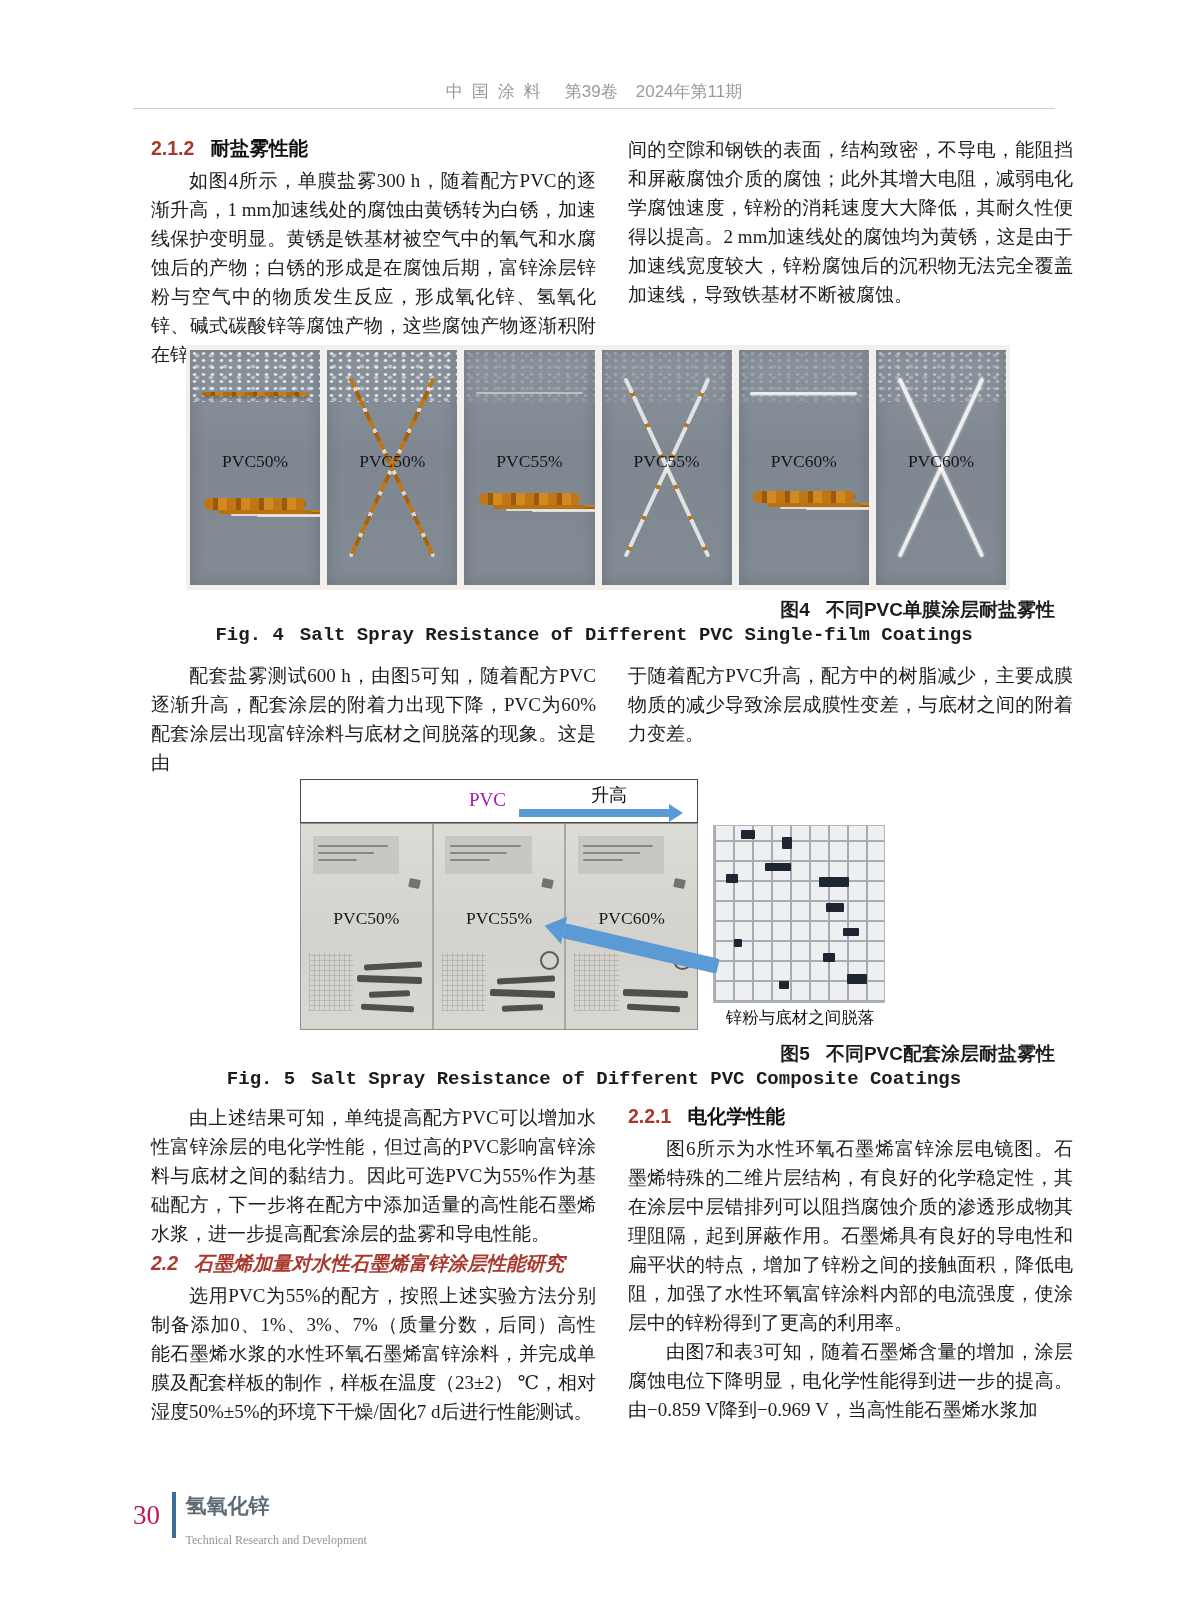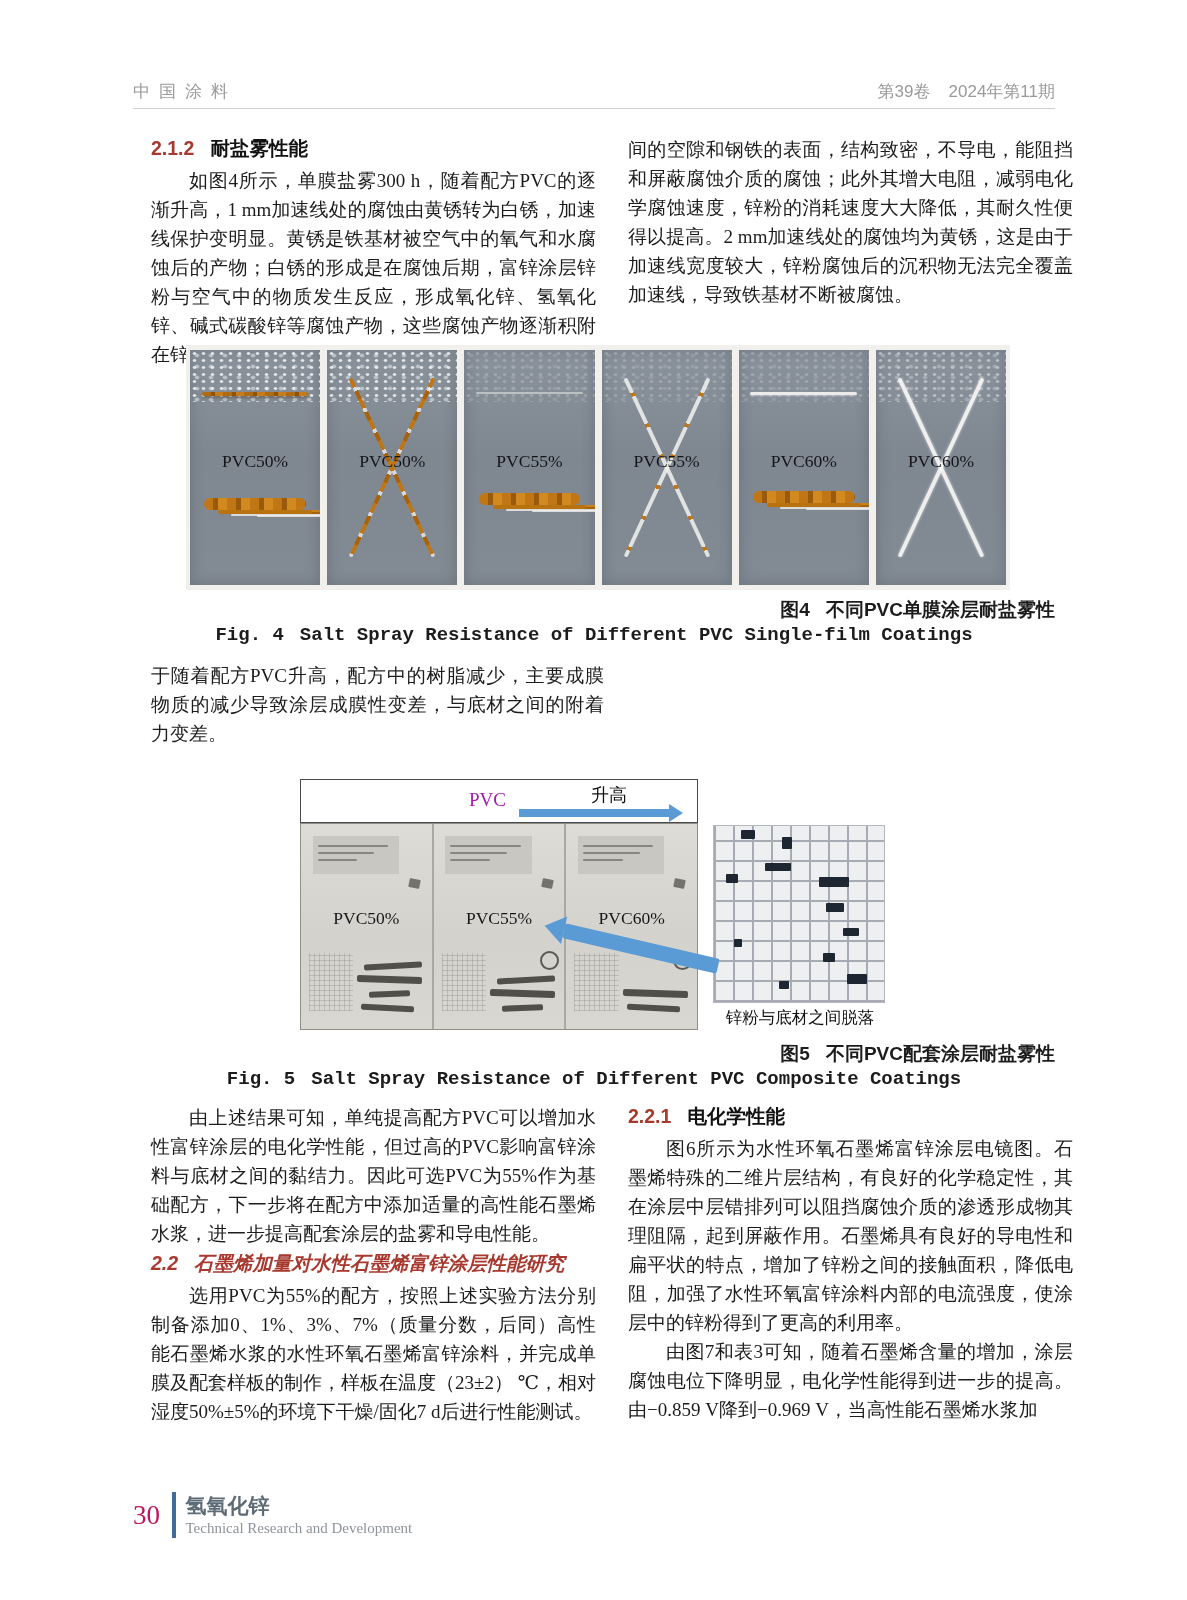"中国涂料" .header { justify-content: space-between -> center }
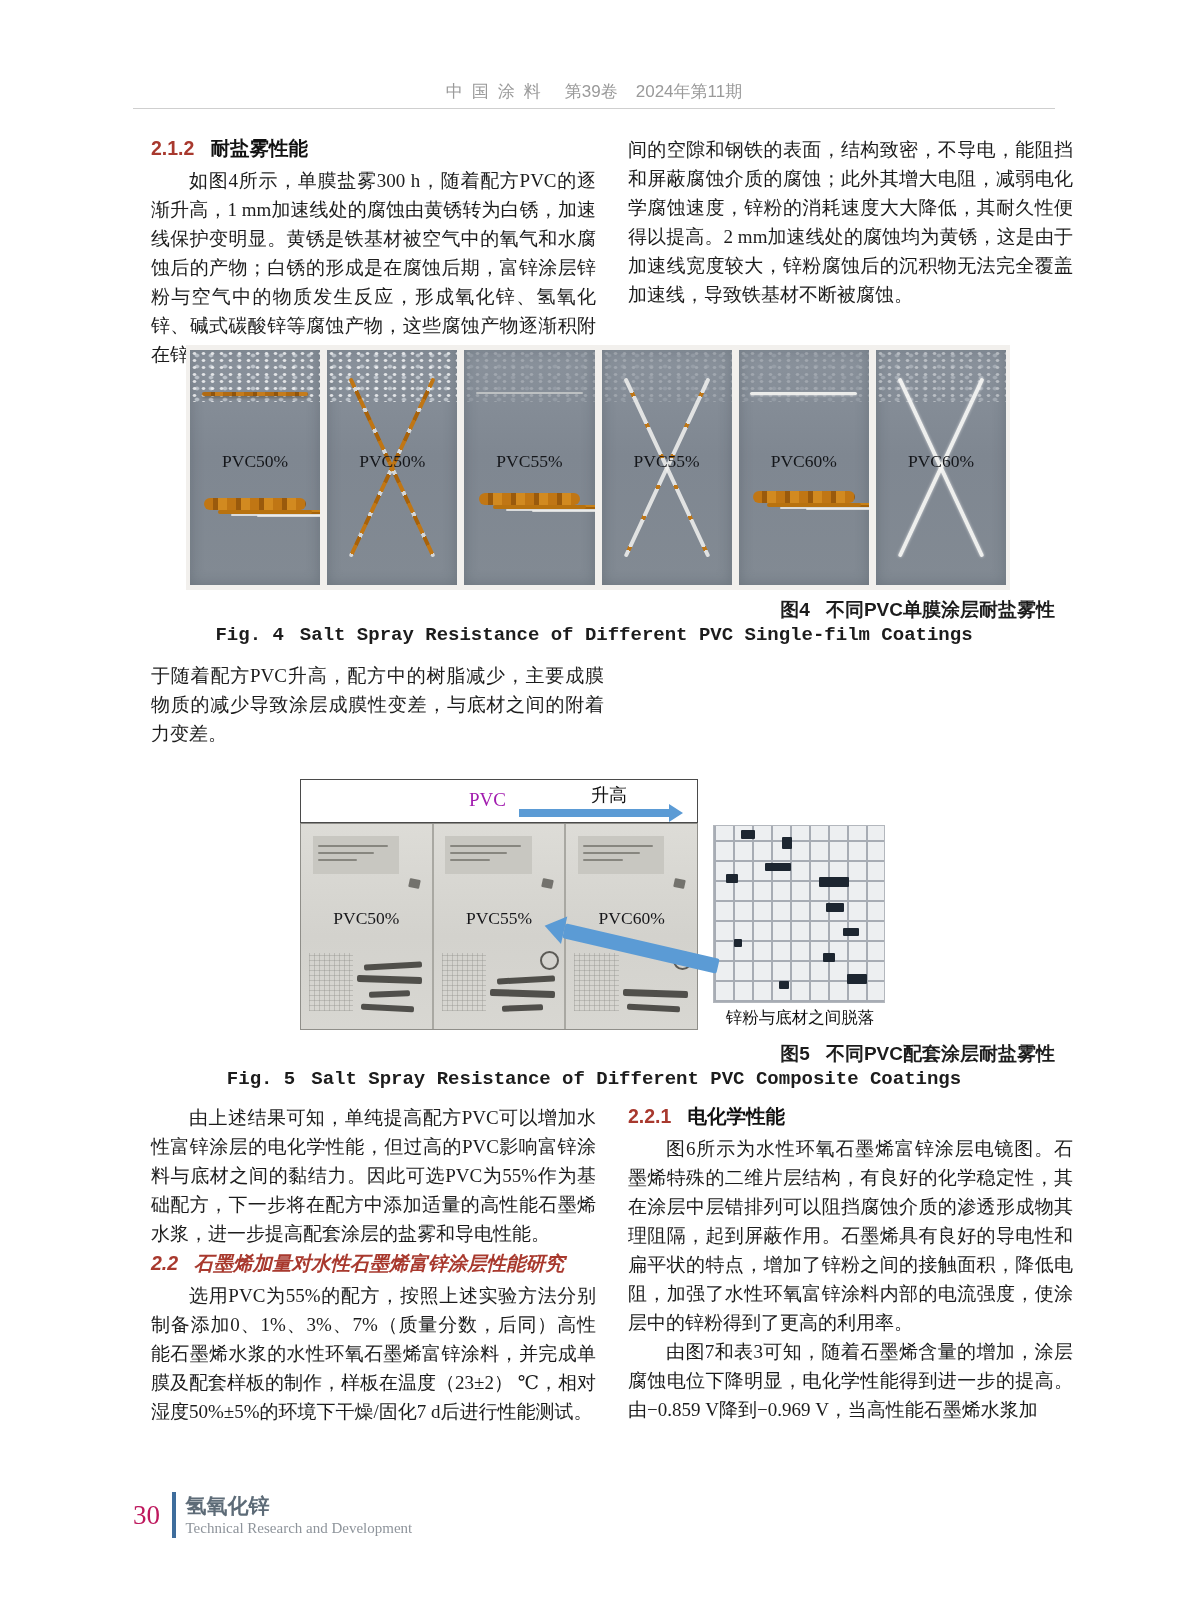"配套盐雾测试600" div.col { html: none -> <div> <p>配套盐雾测试600 h，由图5可知，随着配方PVC逐渐升高，配套涂层的附着力出现下降，PVC为60%配套涂层出现富锌涂料与底材之间脱落的现象。这是由</p> </div> }
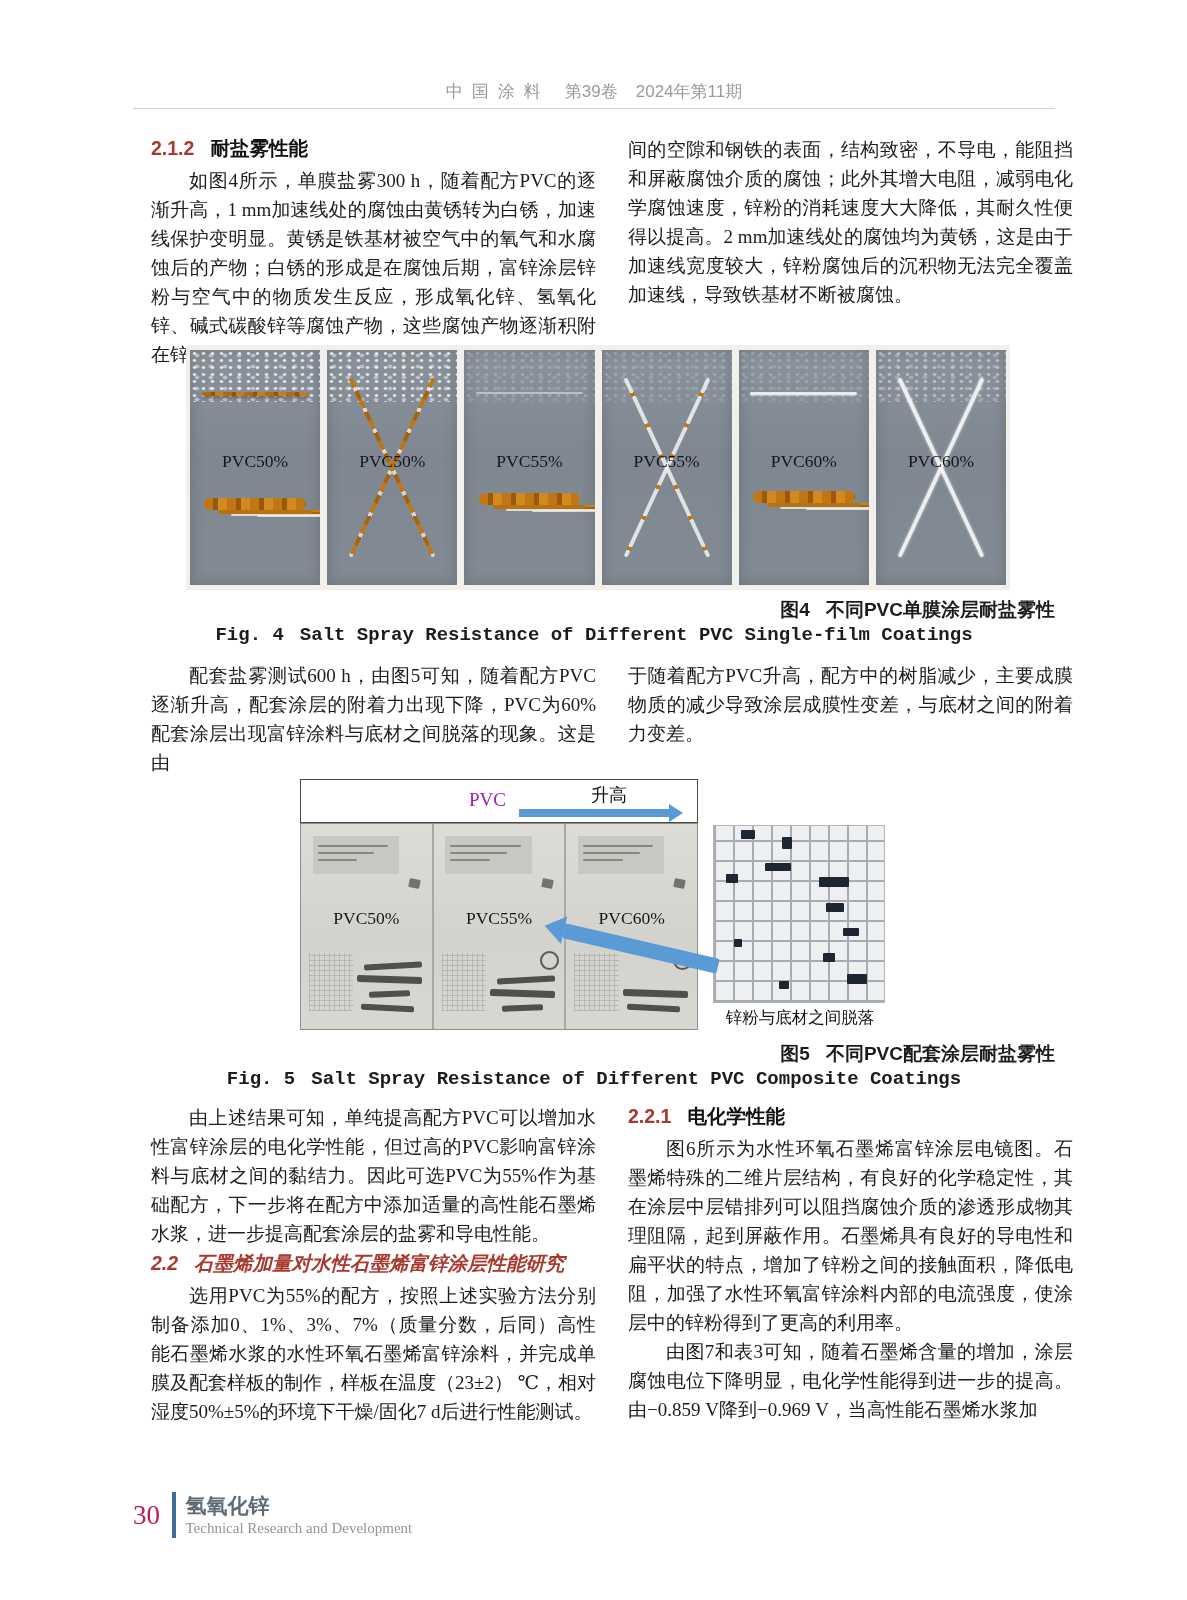"Technical Research and Development" .fsec-en { font-size: 15px -> 12px; margin-top: 3px -> 16px }
